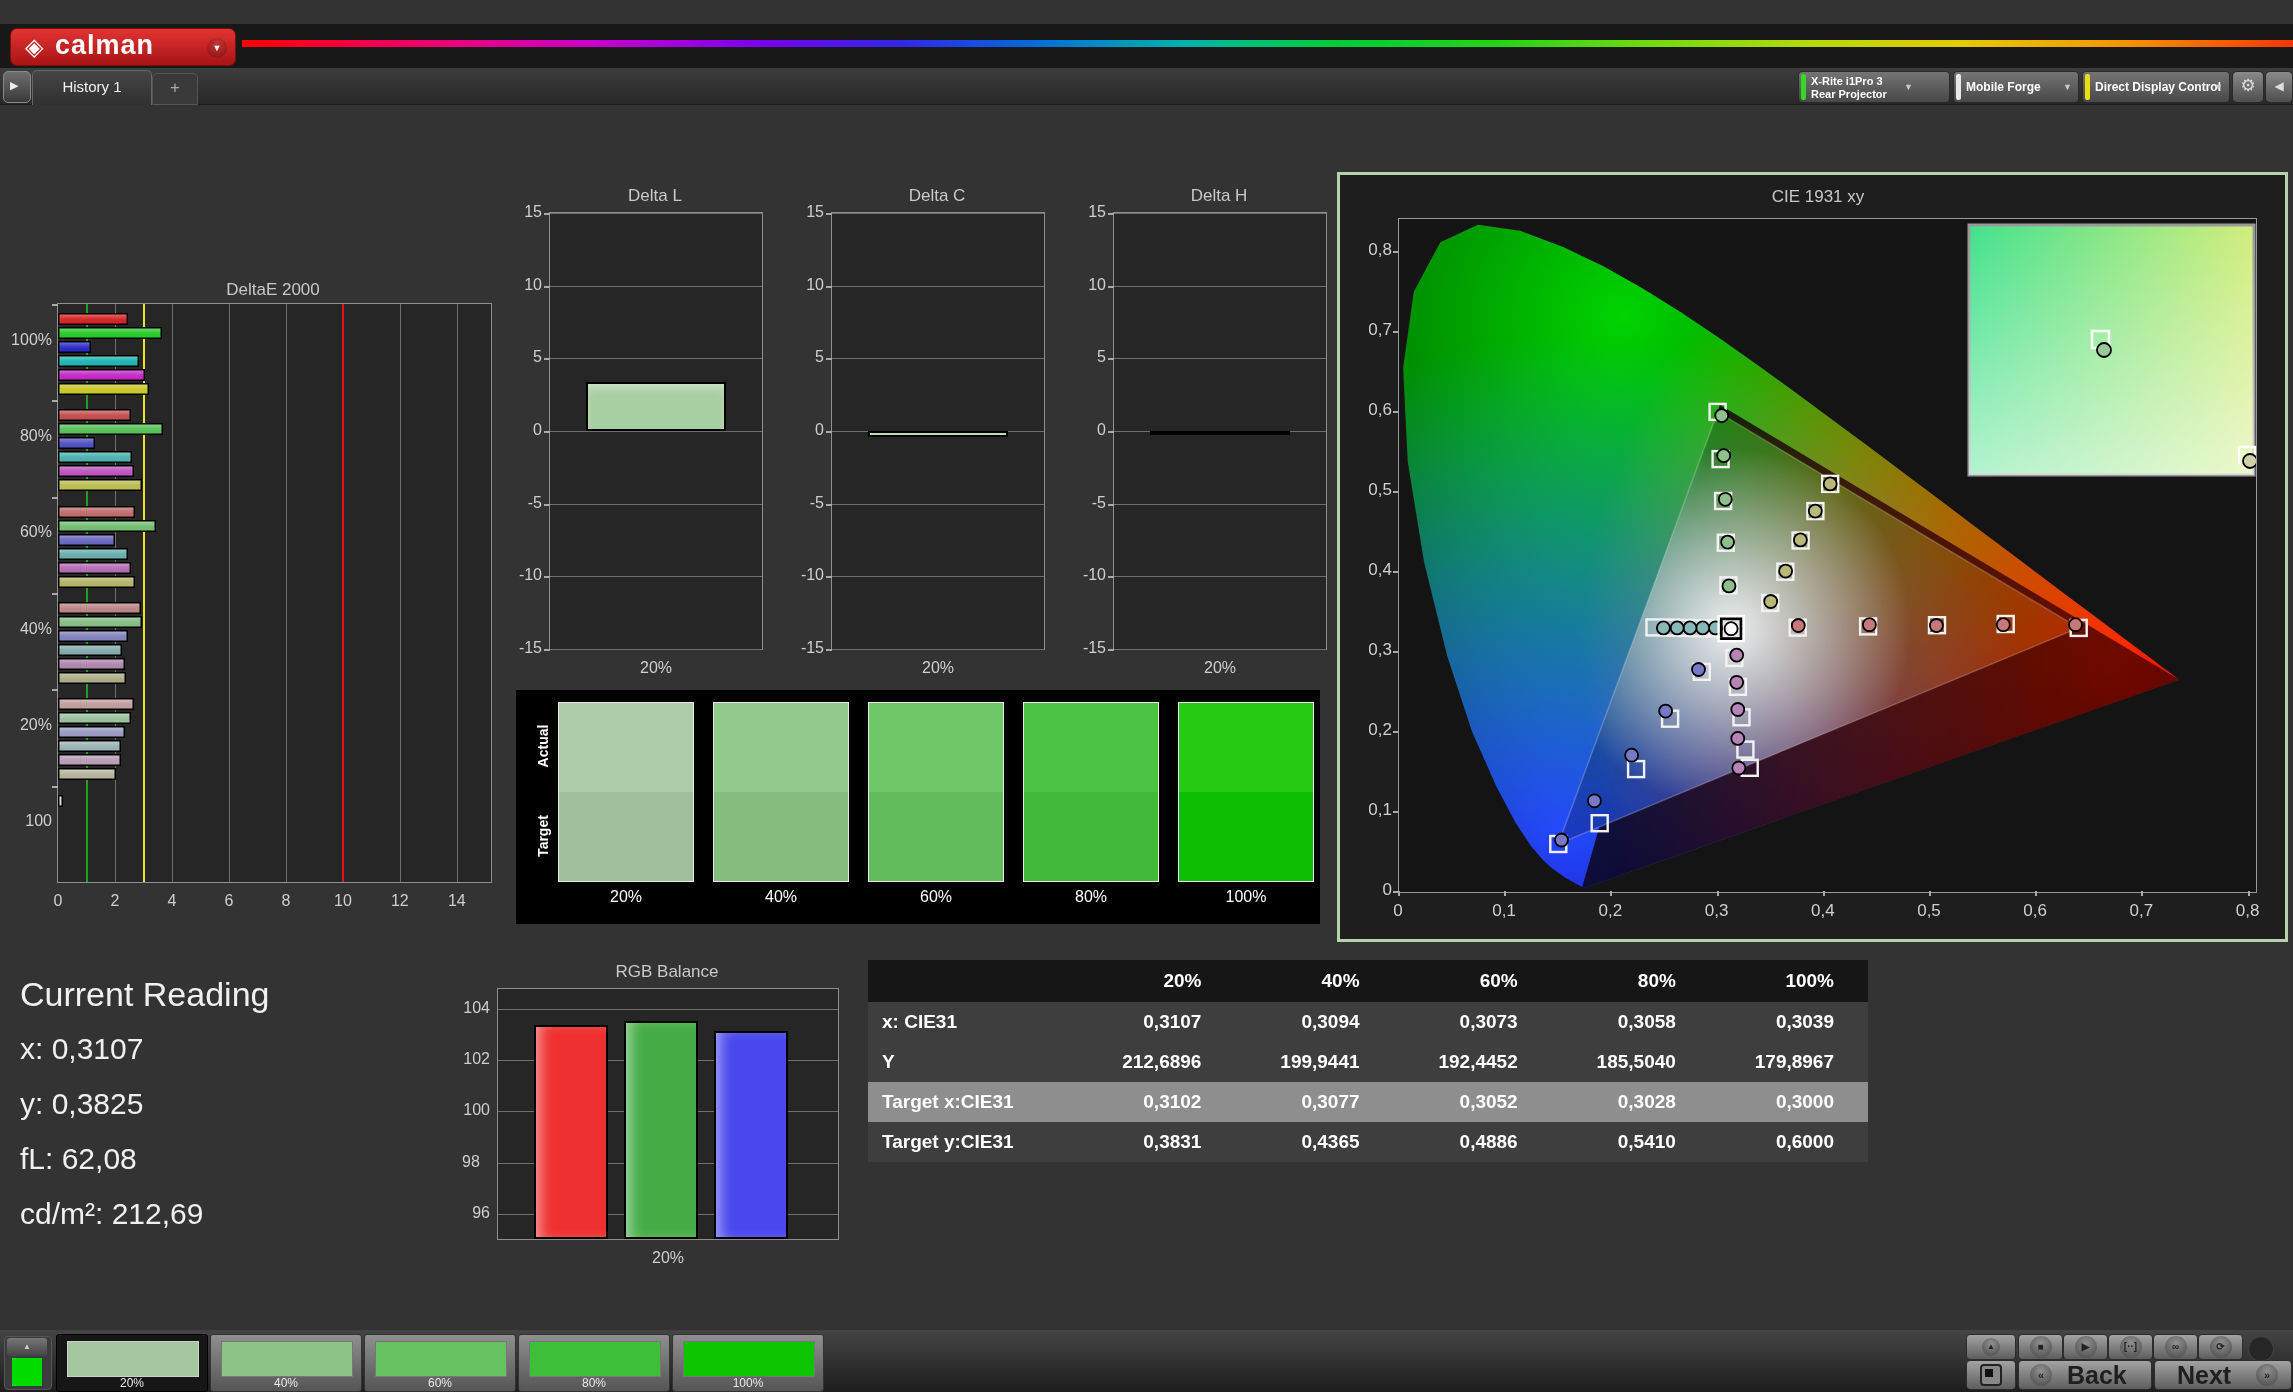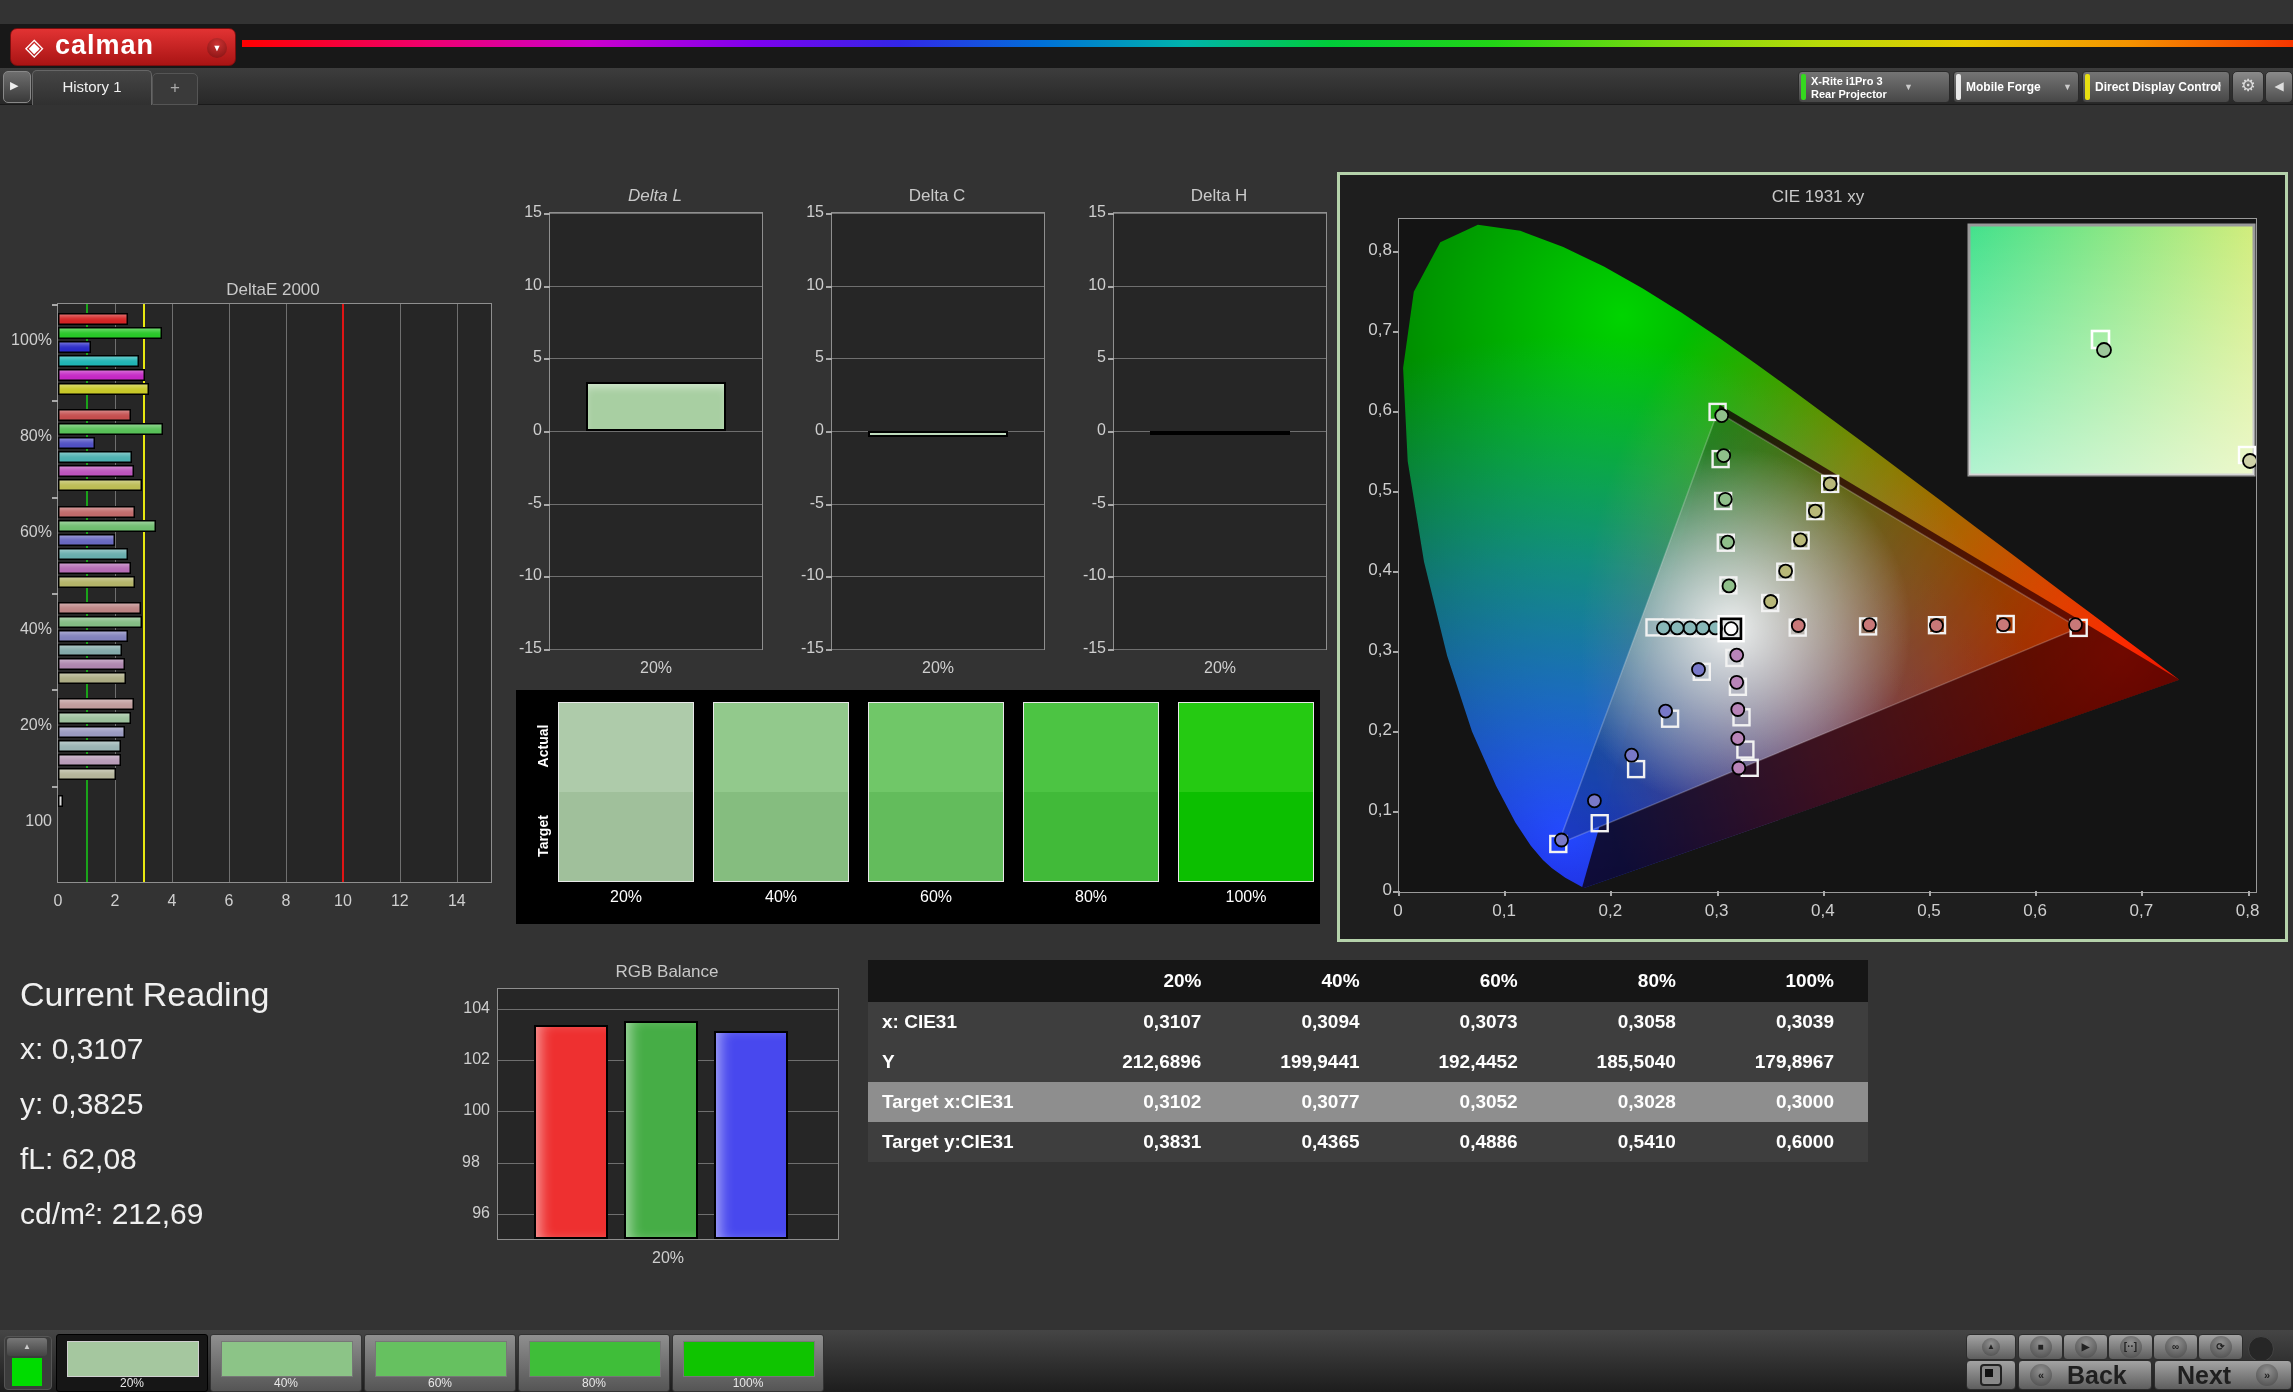"Delta L" div.charttitle { font-style: italic -> none }
